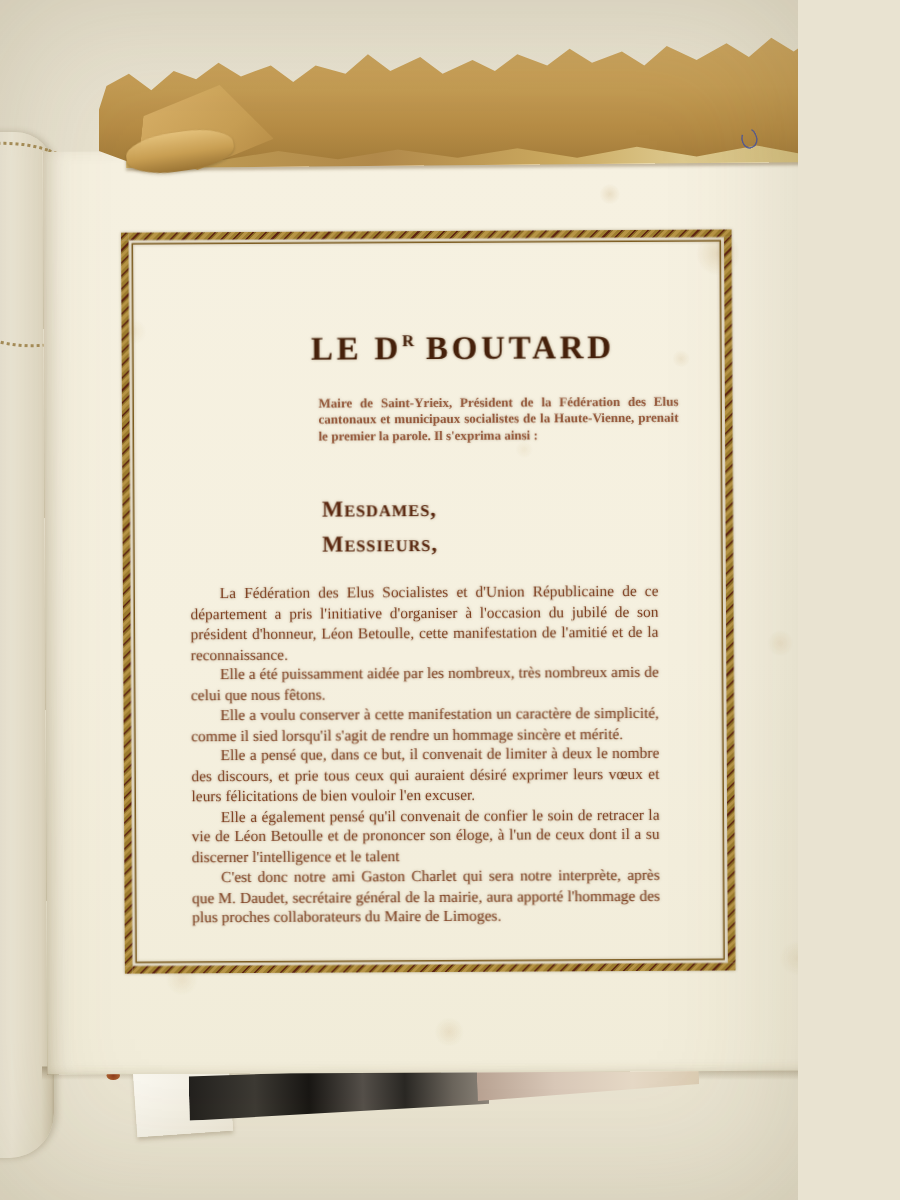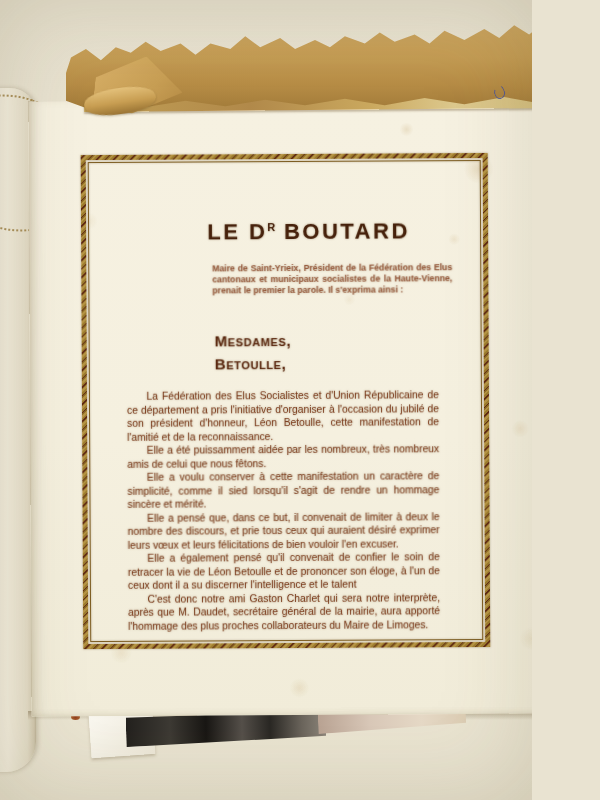"LE DR BOUTARD" .photo { font-family: none -> Liberation Serif, serif }
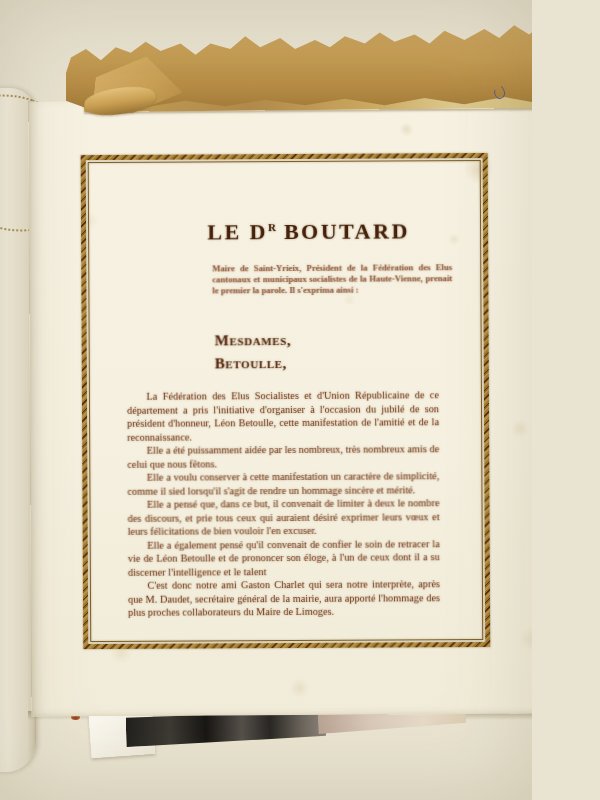"Betoulle," div { text: Betoulle -> Messieurs }
